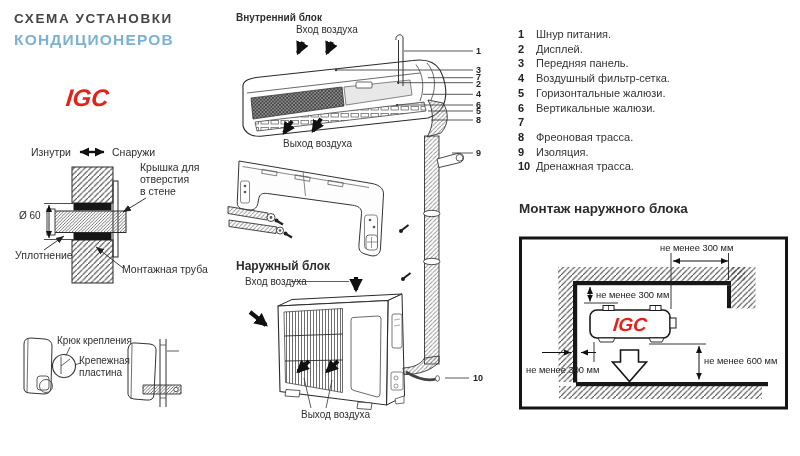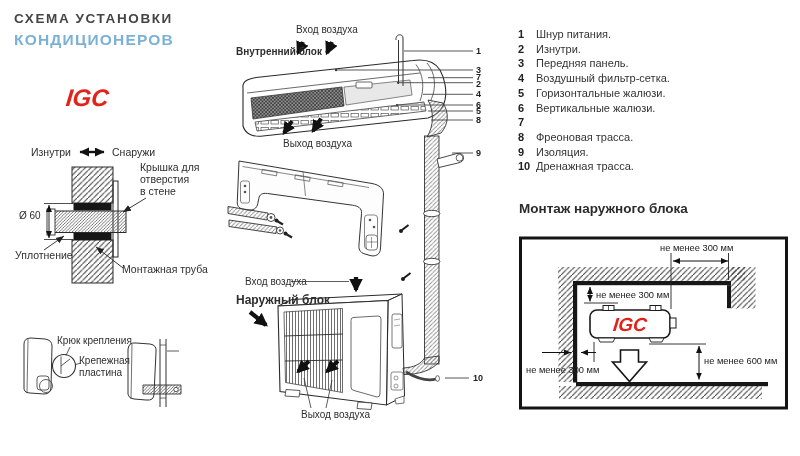"Внутренний блок" .b { margin-top: 34px -> none }
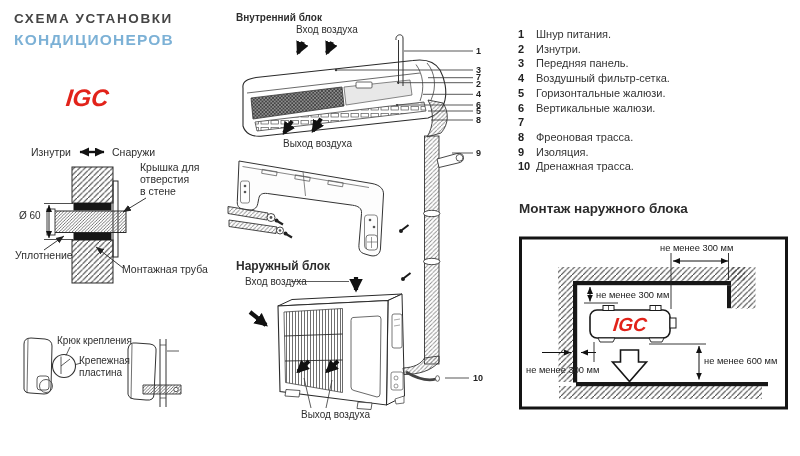"Изнутри." span { text: Изнутри -> Дисплей }
